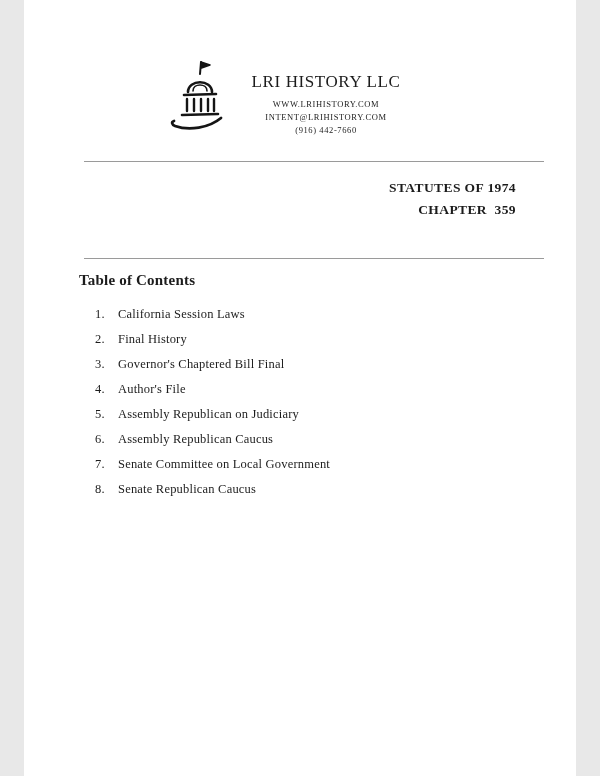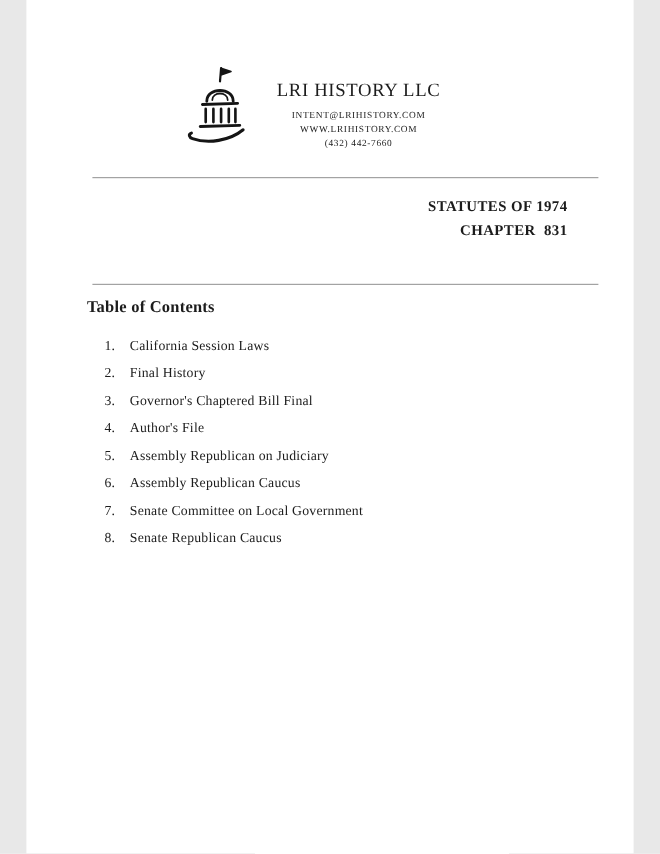"INTENT@LRIHISTORY.COM" div.contact { order: before "WWW.LRIHISTORY.COM" -> after "WWW.LRIHISTORY.COM" }
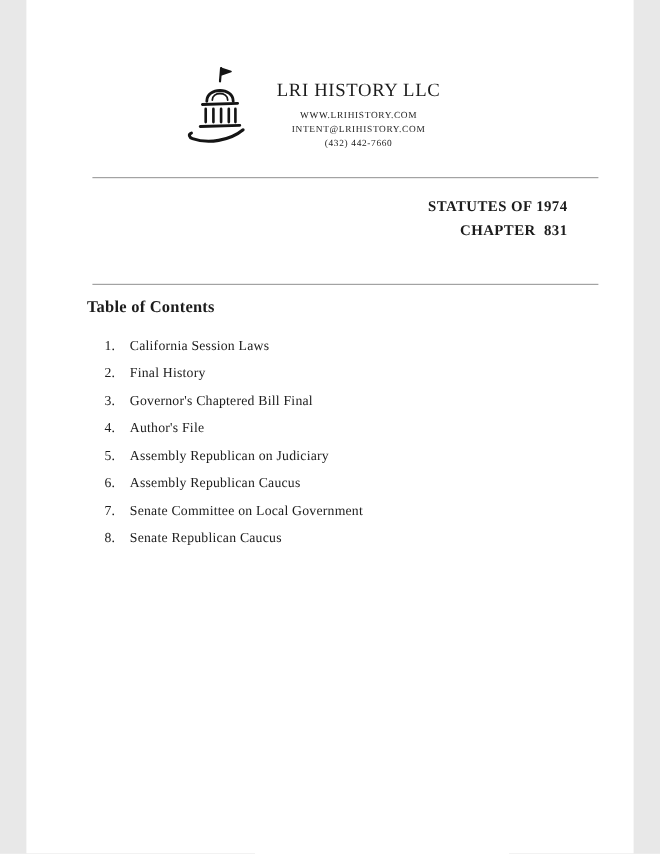"(432) 442-7660" div.contact { text: 432 -> 916 }
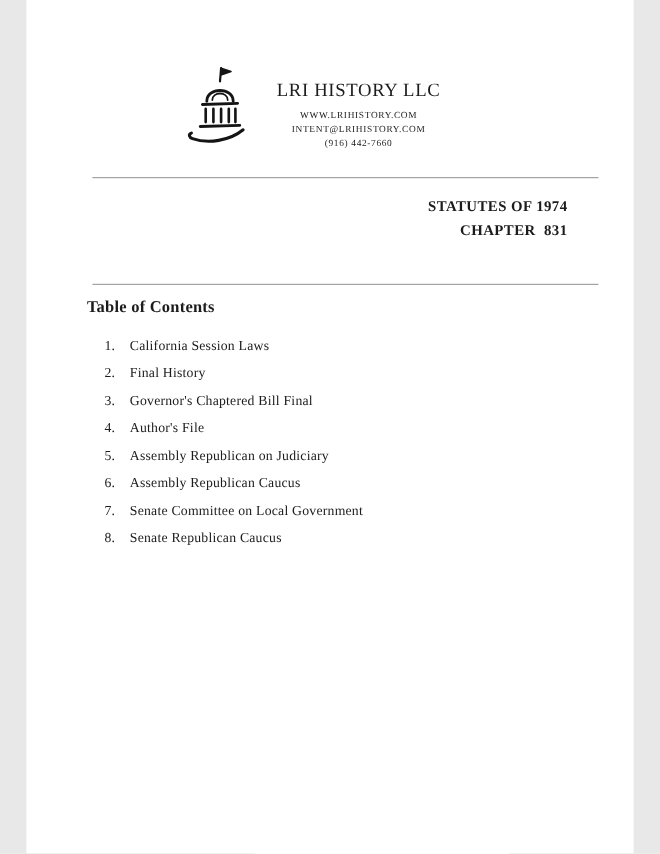"CHAPTER 831" div.title-line { text: 831 -> 359 }
